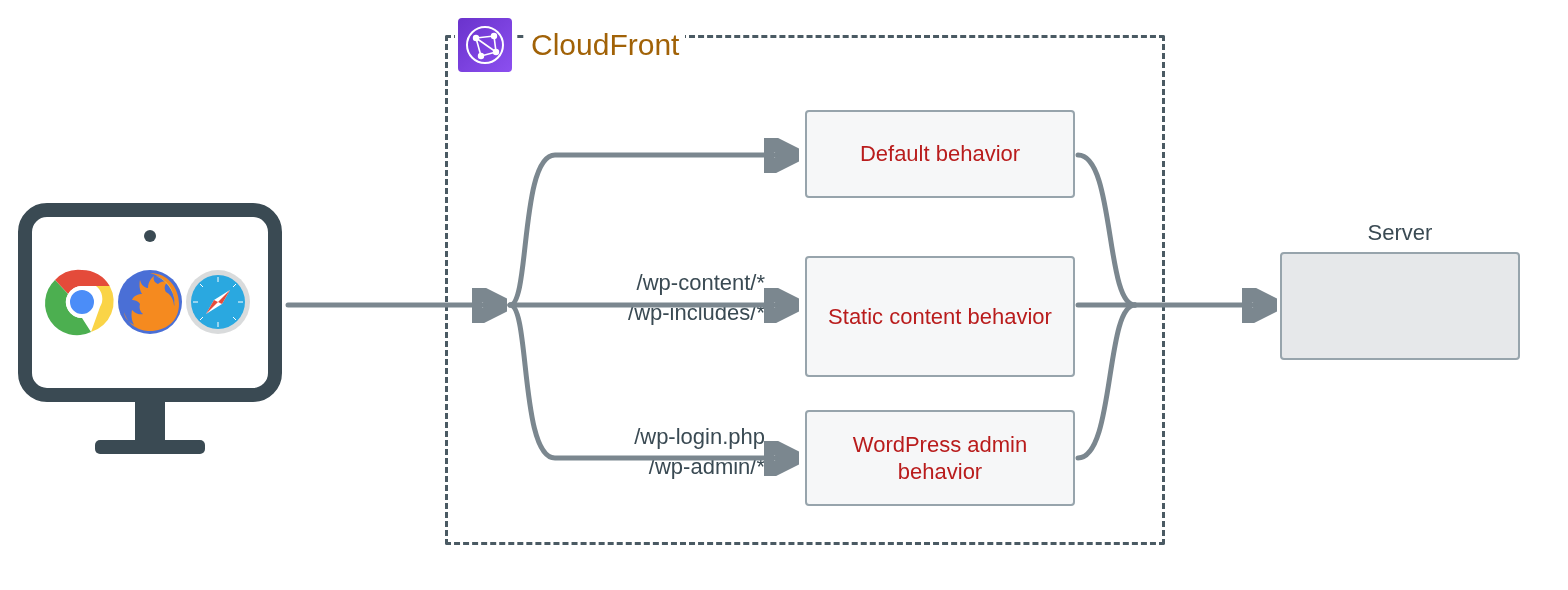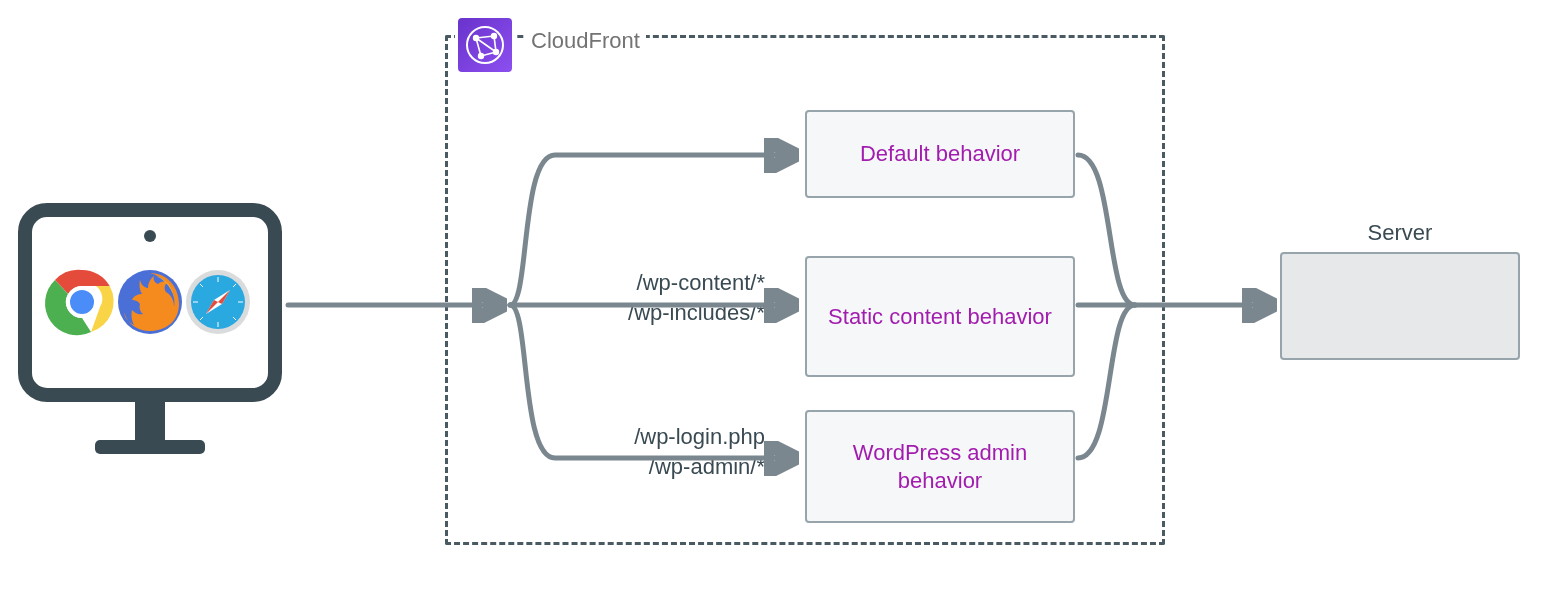"CloudFront" .cf-label { color: #737373 -> #a16207; font-size: 22px -> 30px }
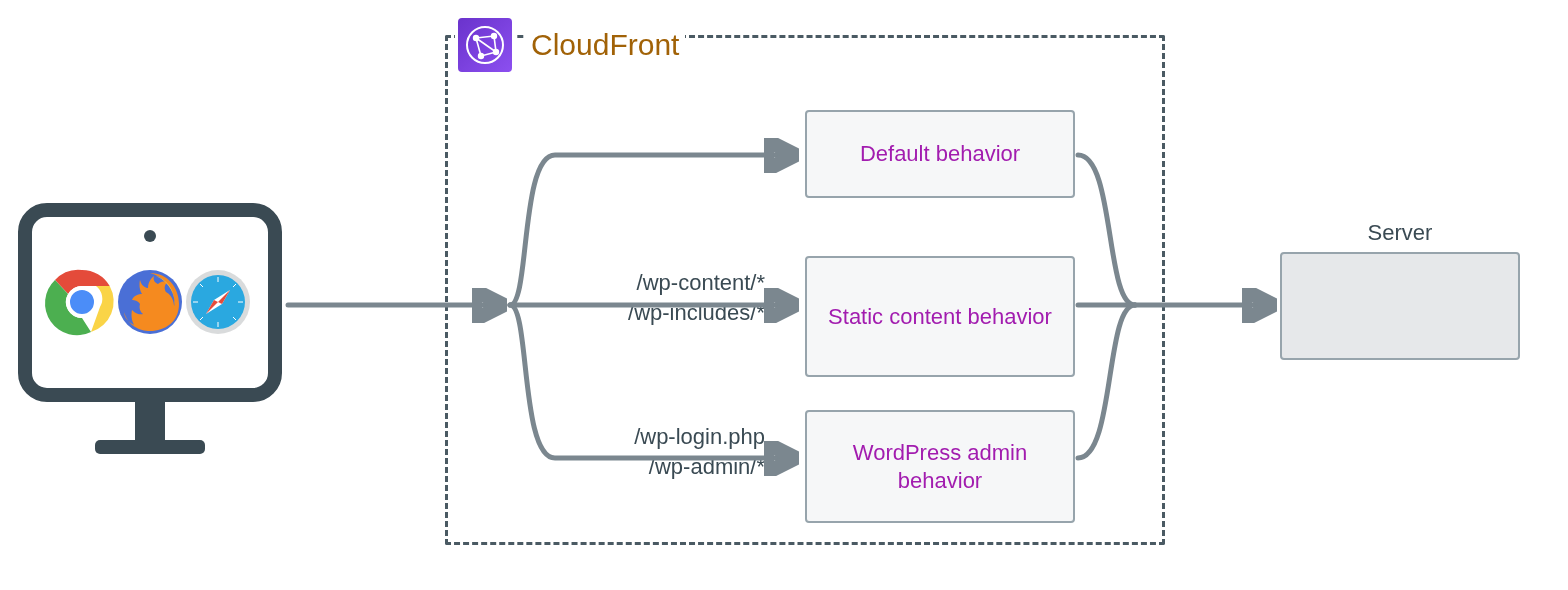"Default behavior" .bbox { color: #a21caf -> #b91c1c }
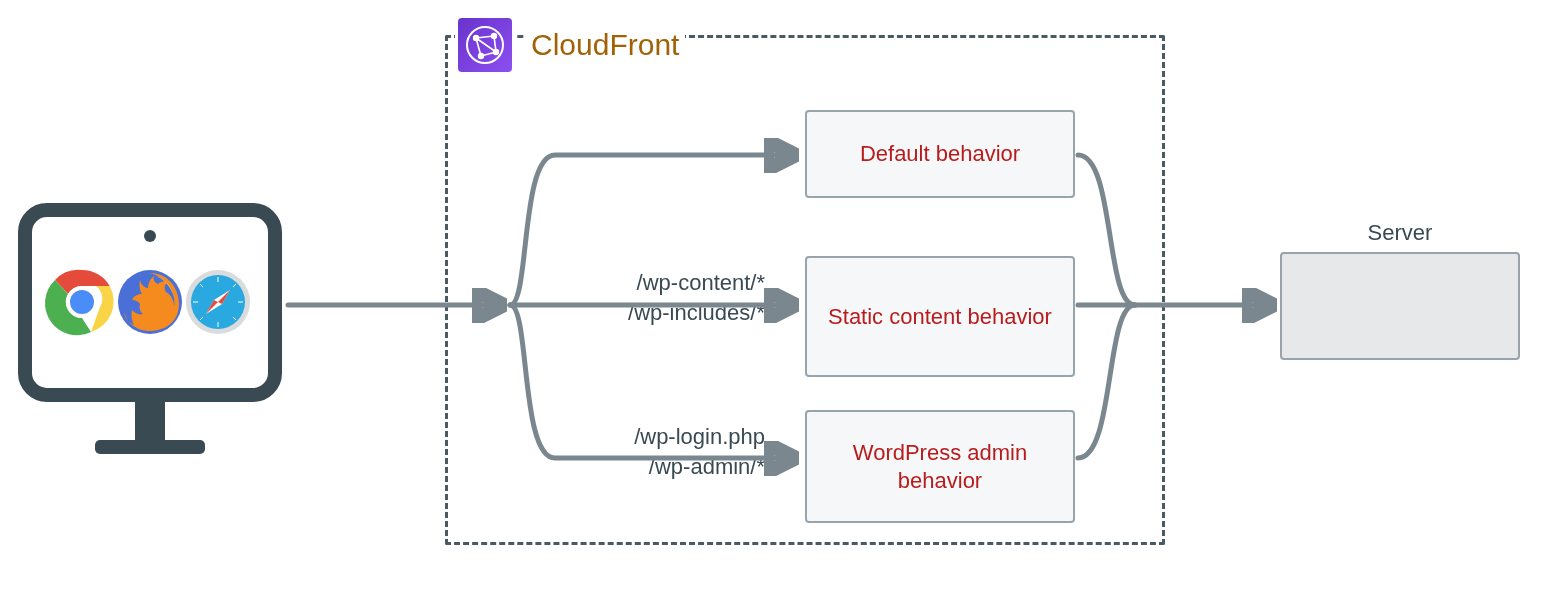"WordPress admin behavior" .bbox.b3 { height: 113px -> 96px }
